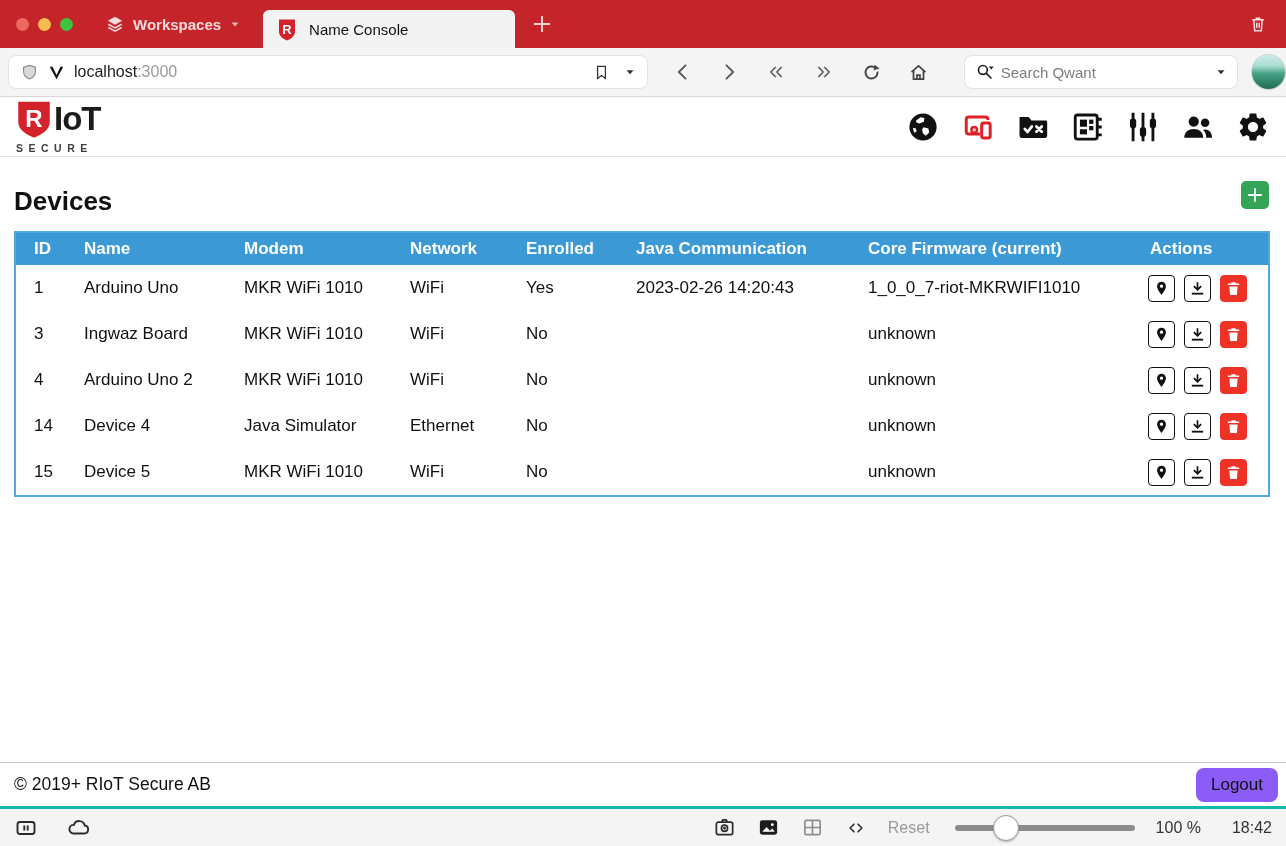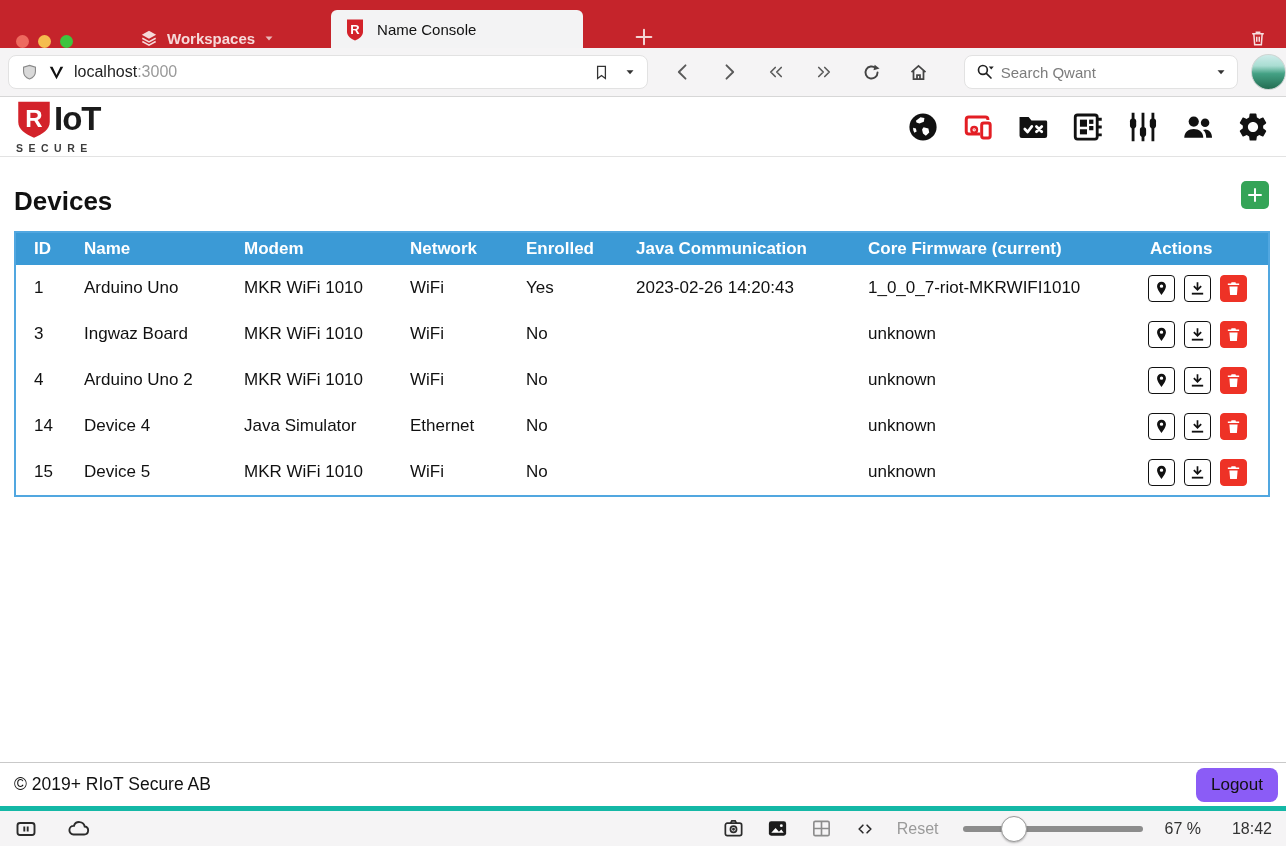"Workspaces" .tabbar { align-items: flex-end -> center; gap: 34px -> none }
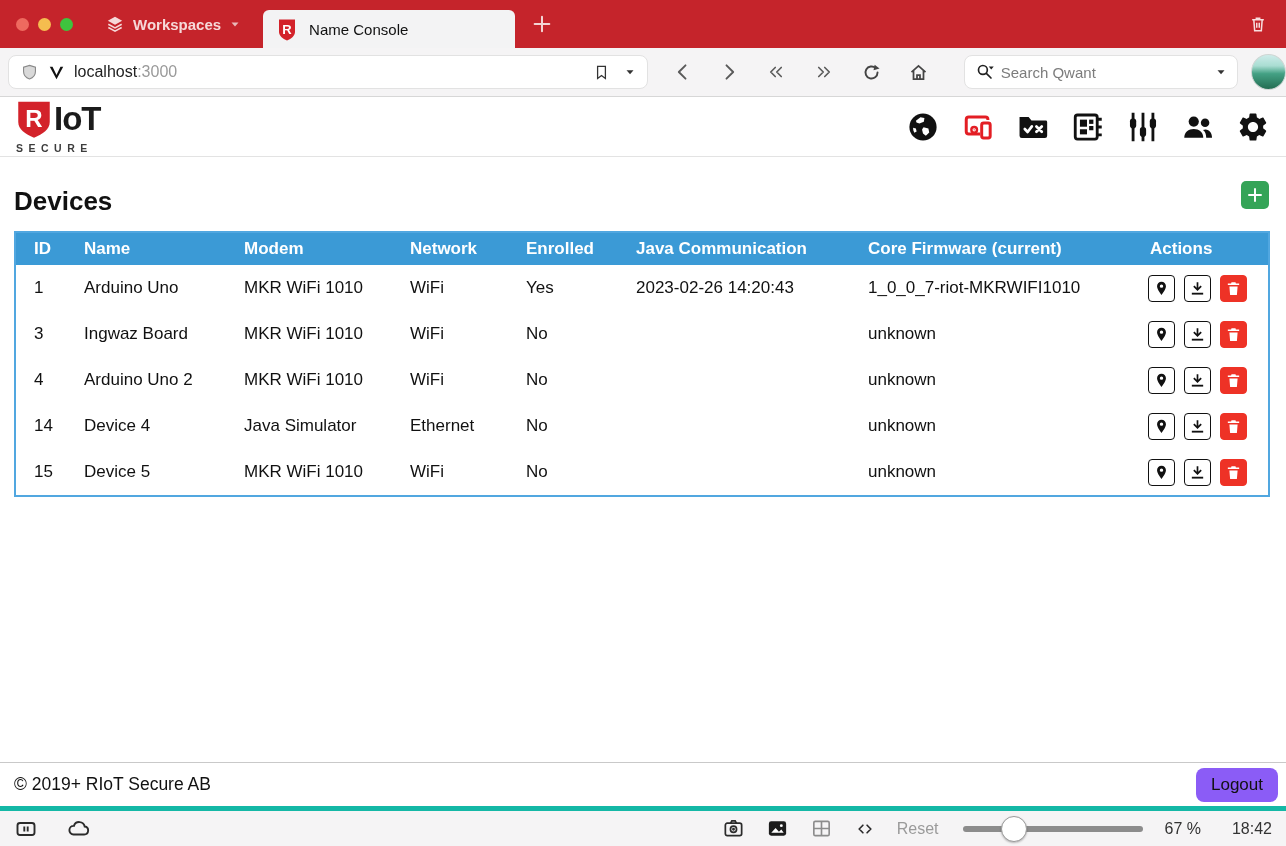"Reset" .statusbar { border-top: 5px solid #14b8a6 -> 3px solid #14b8a6 }
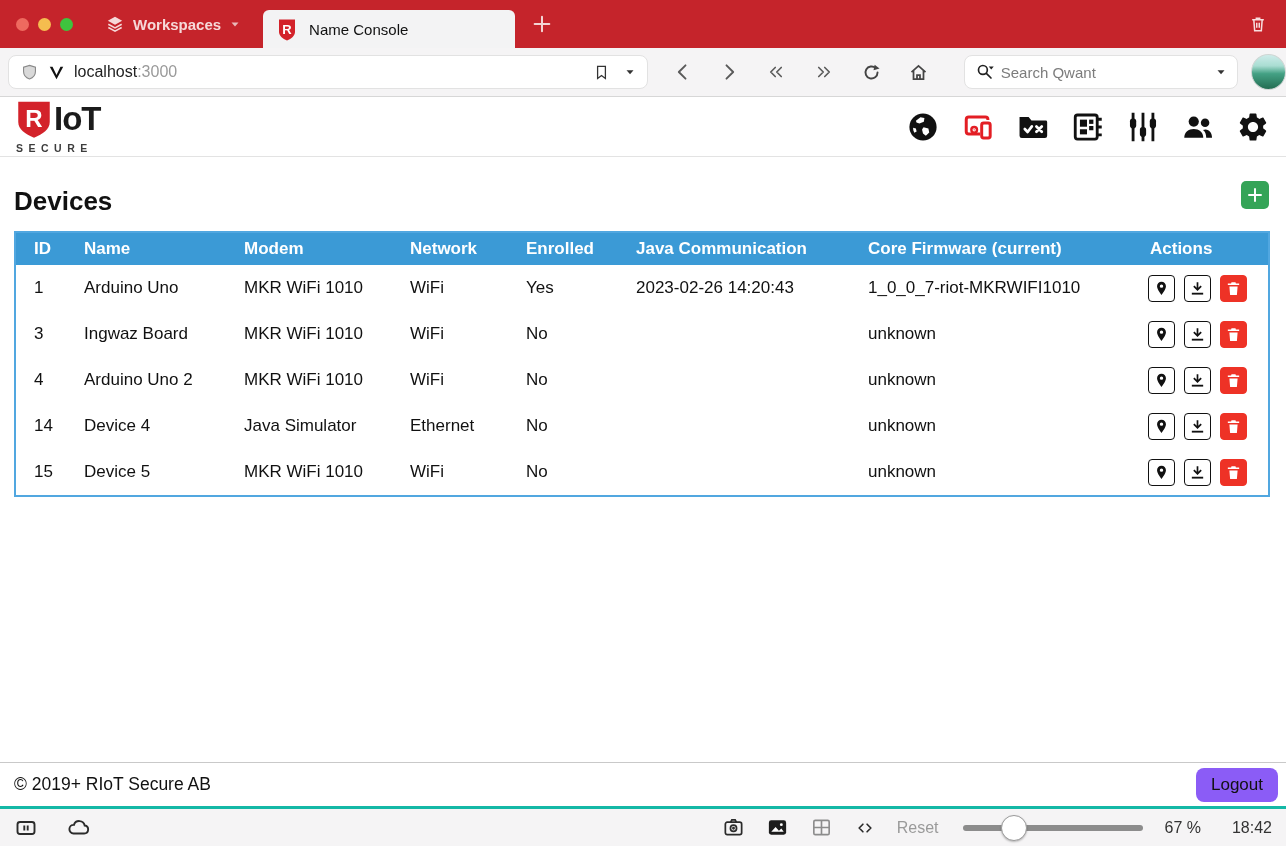"67 %" span.zoomlevel { text: 67 -> 100 }
